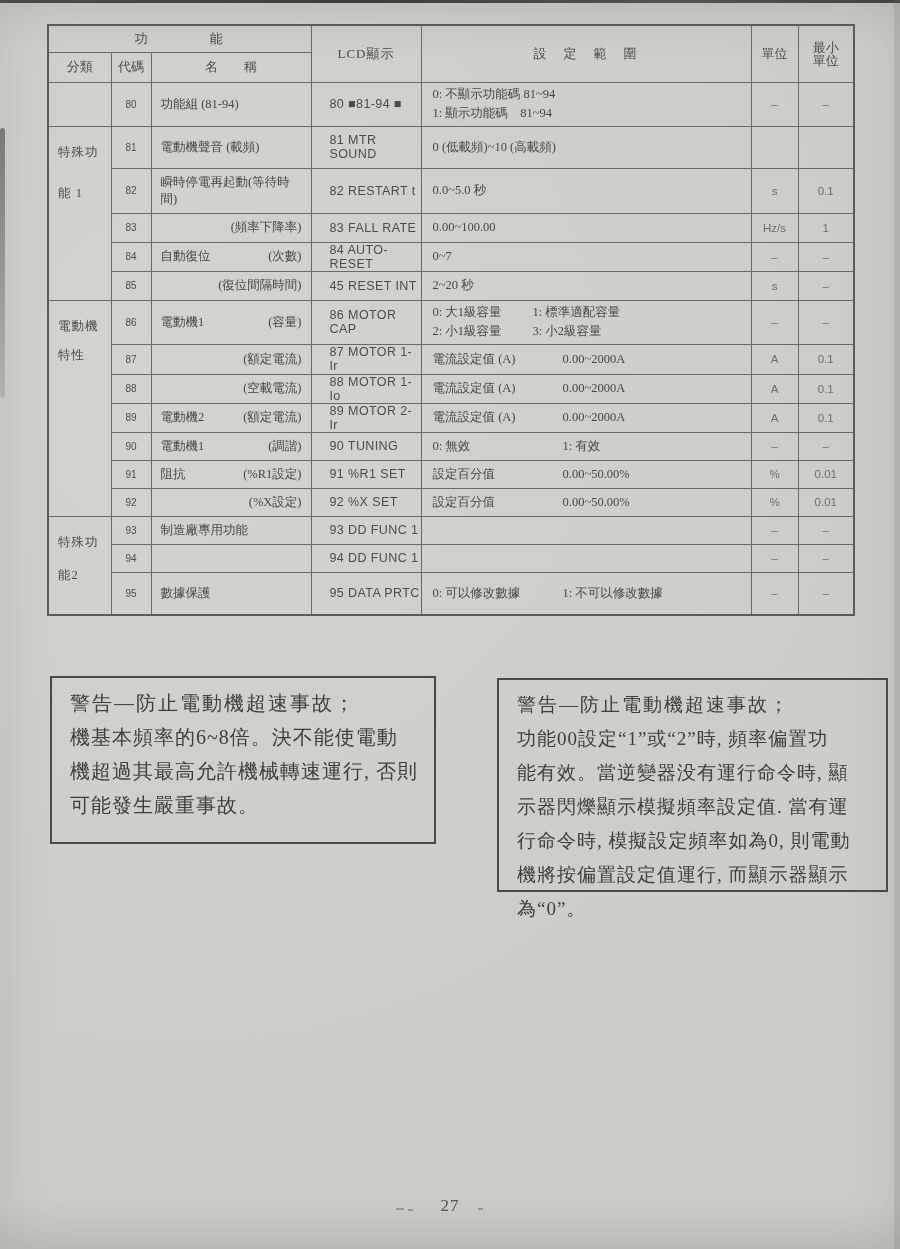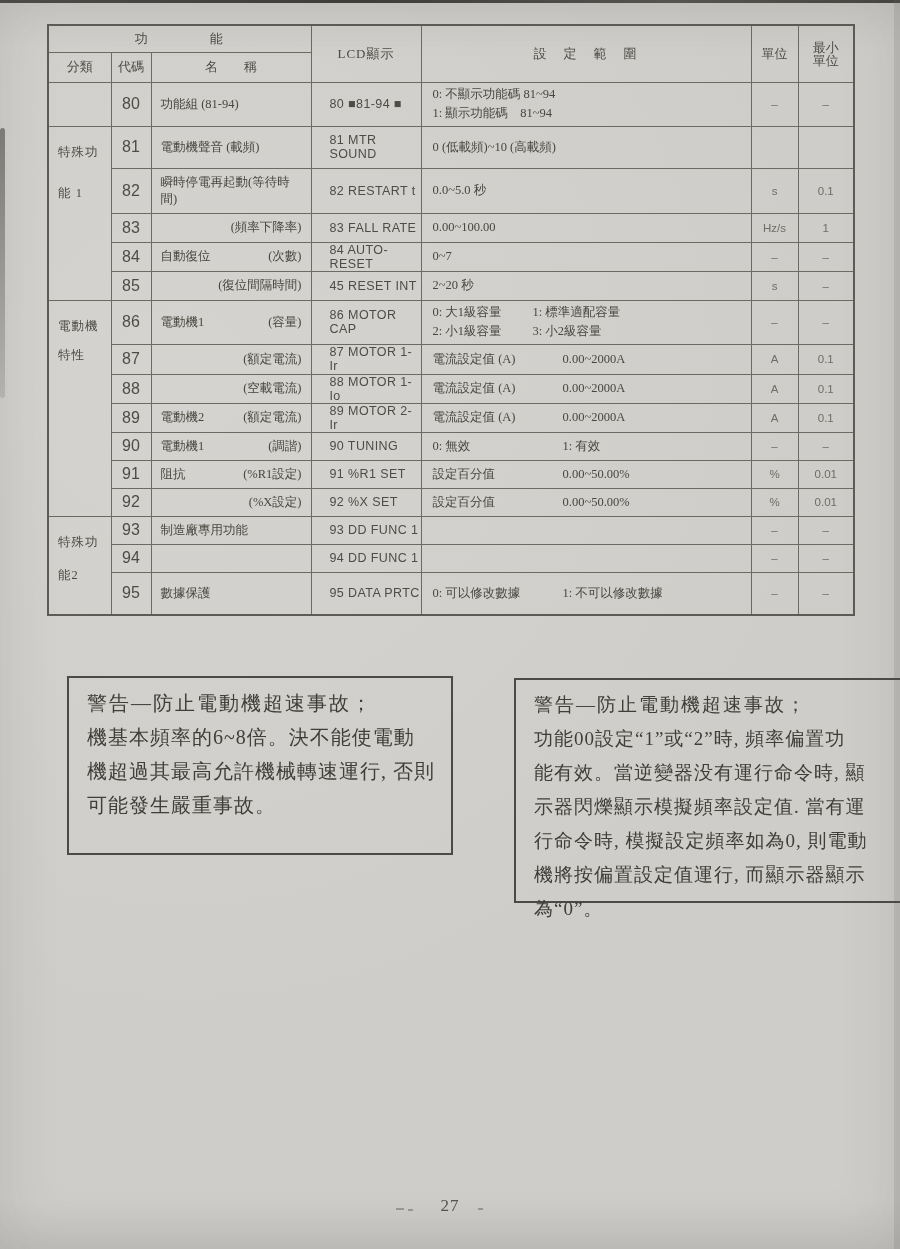"80" td.code { font-size: 16px -> 10px }
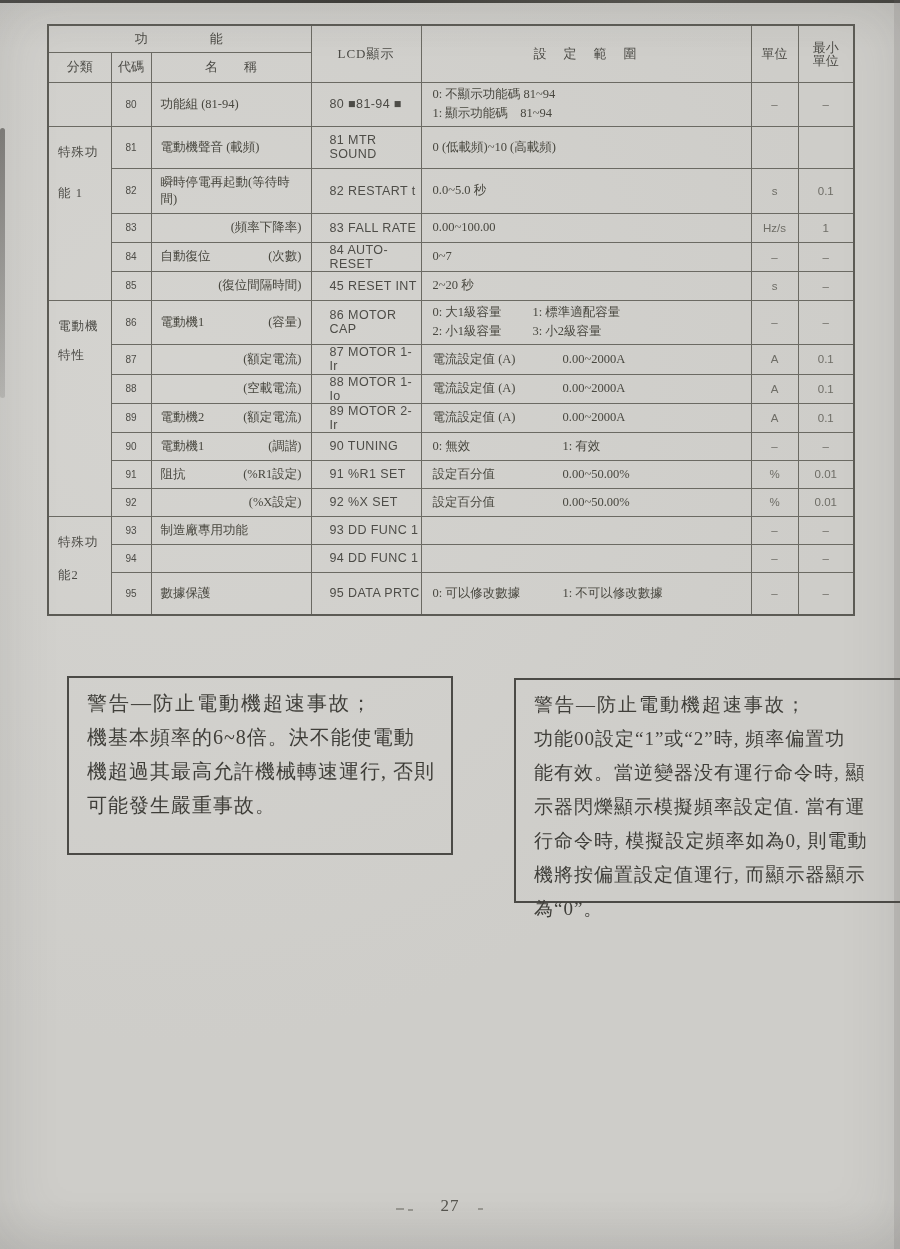"警告—防止電動機超速事故；" .warnbox { margin-left: 17px -> none; padding: 8px 16px 15px 18px -> 8px 16px 4px 18px }
